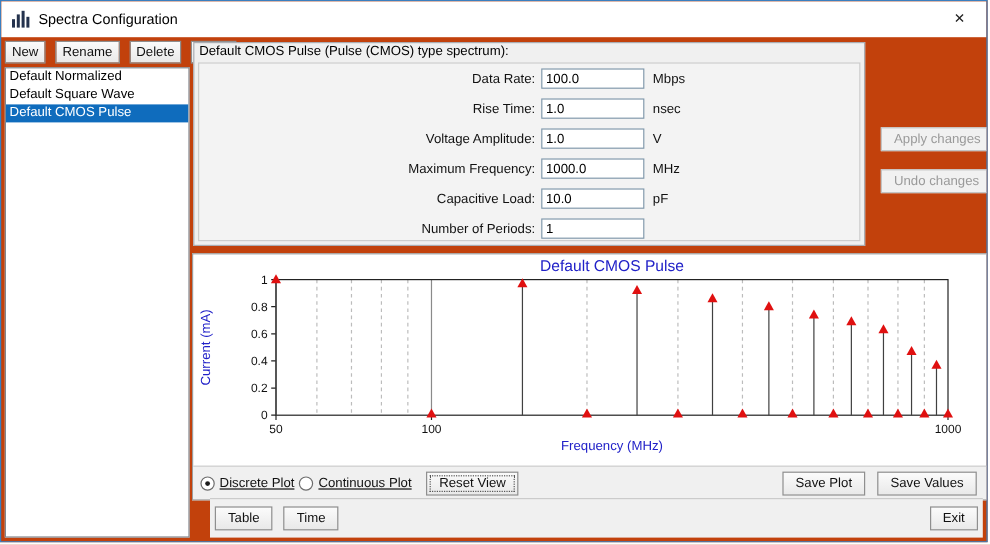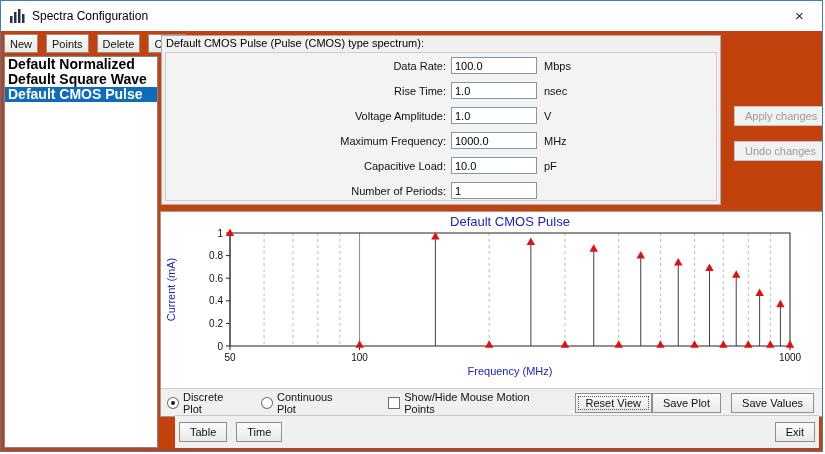"Points" button.btn { text: Points -> Rename }
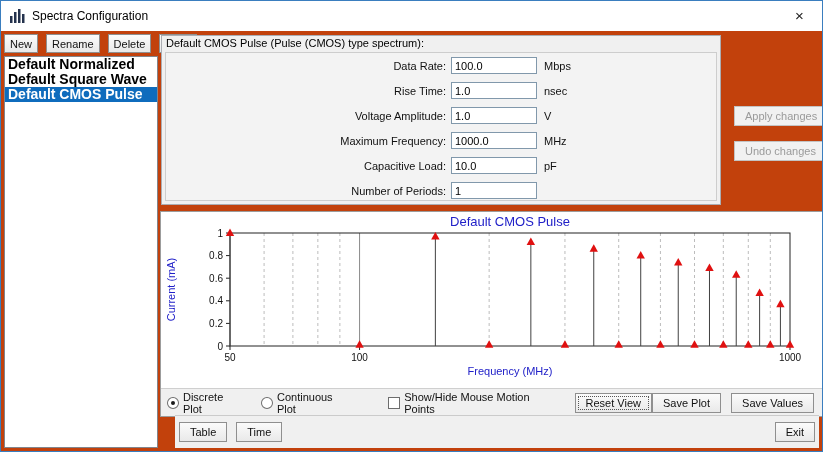"Default Normalized" .list-item { font-size: 14px -> 11px; font-weight: bold -> none }
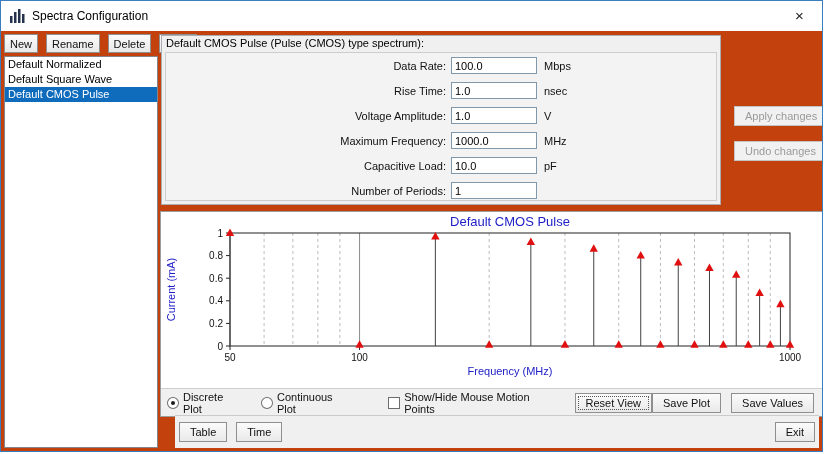"Discrete Plot" #radio-group { gap: 16px -> 4px; text-decoration: none -> underline }
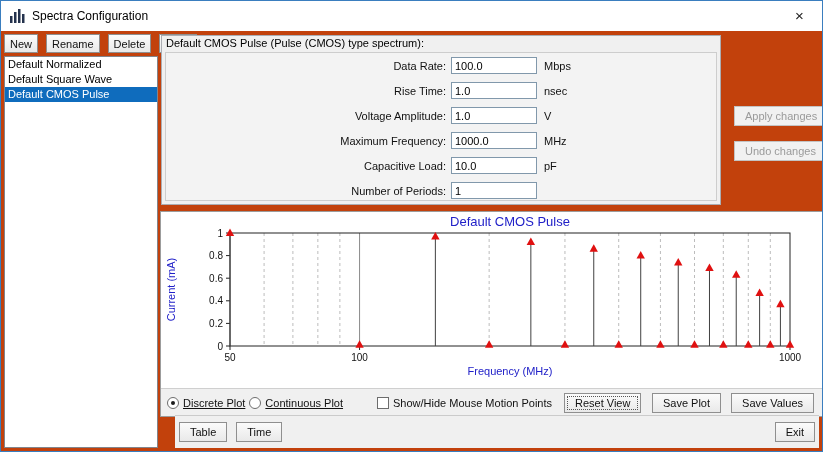"Show/Hide Mouse Motion Points" span.ctl { html: <span> <span></span> <span>Show/Hide Mouse Motion Points</span> </span> -> none }
